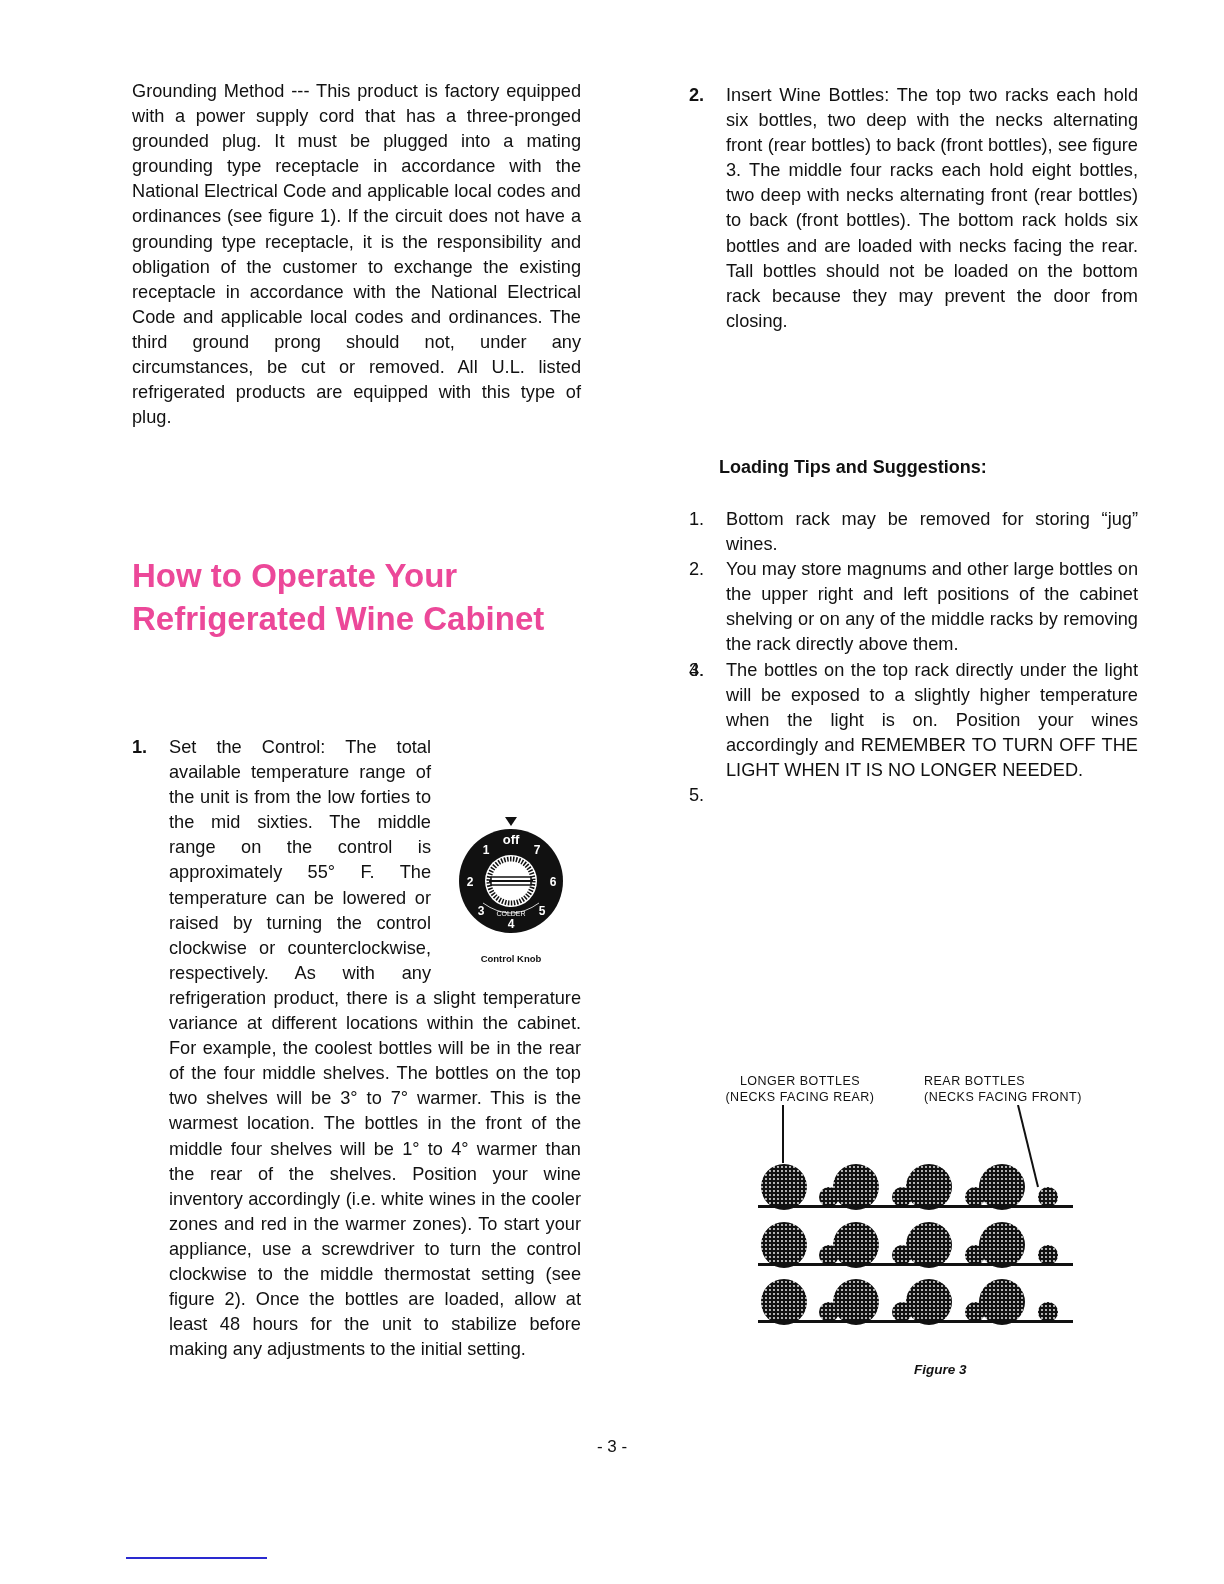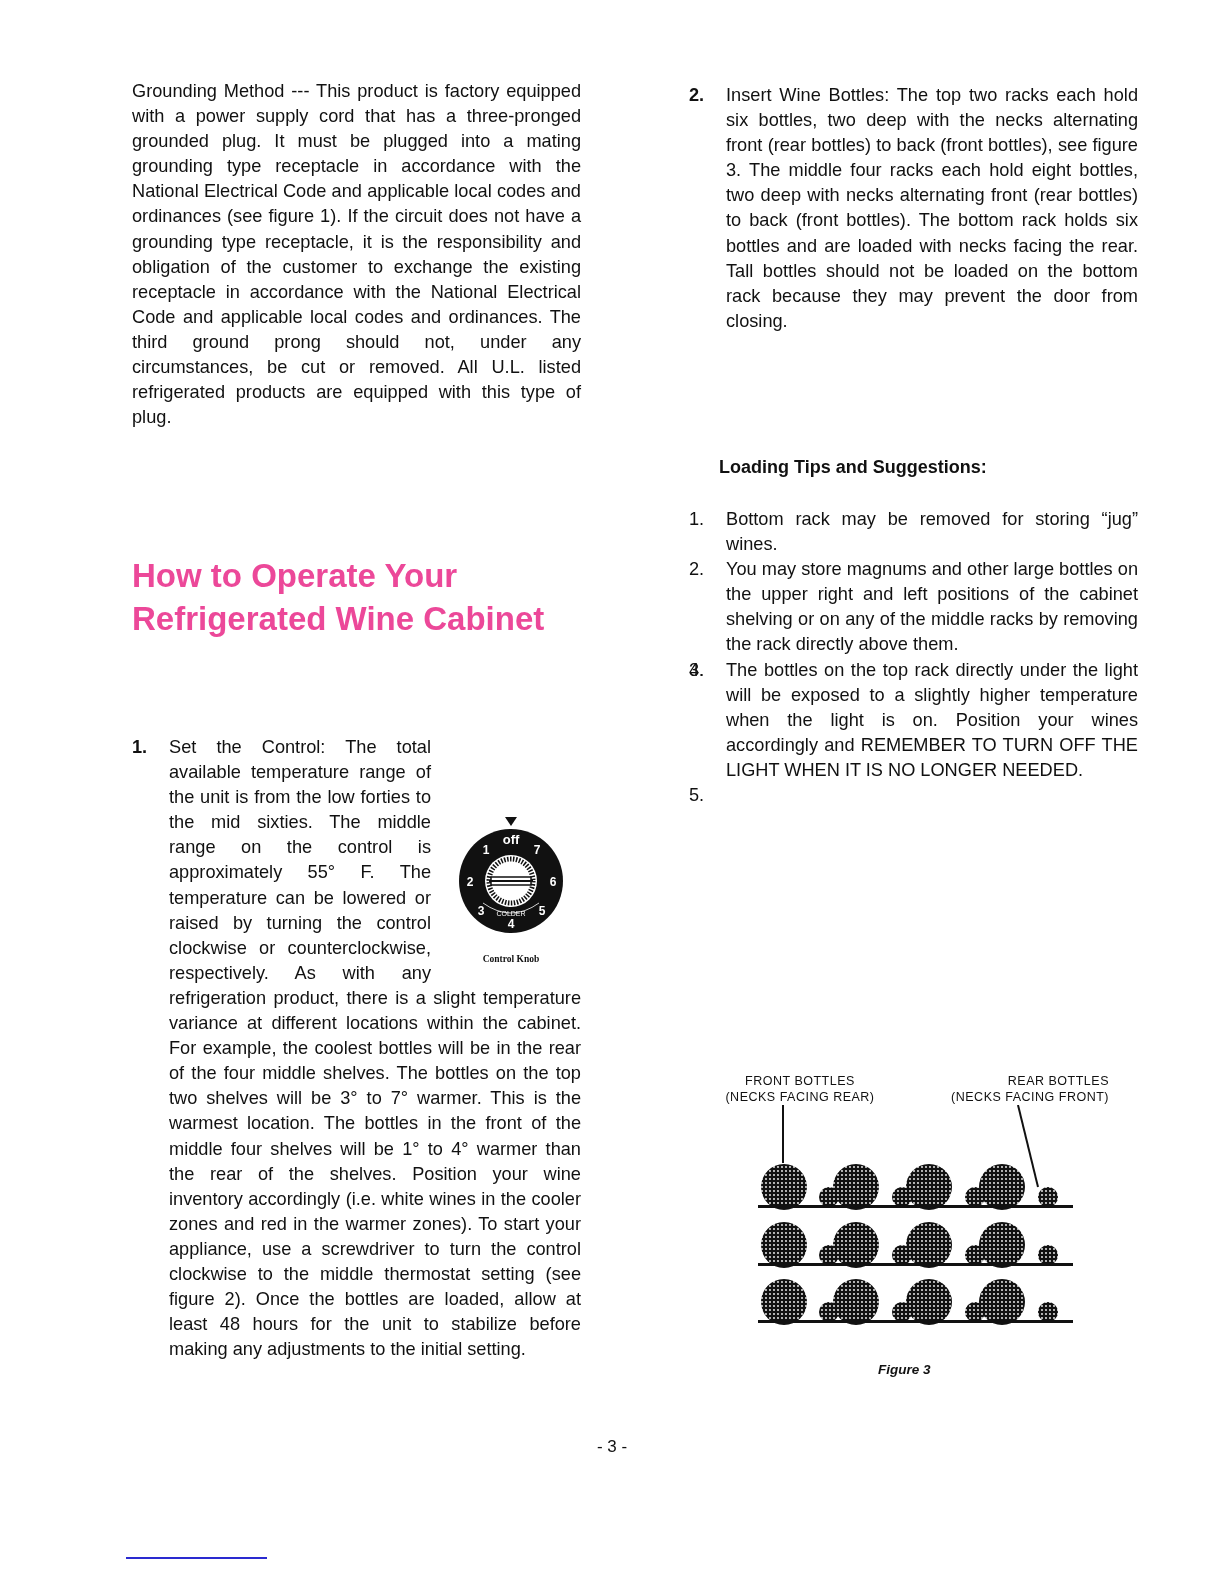"Control Knob" .knob-label { font-family: Liberation Serif, serif -> none }
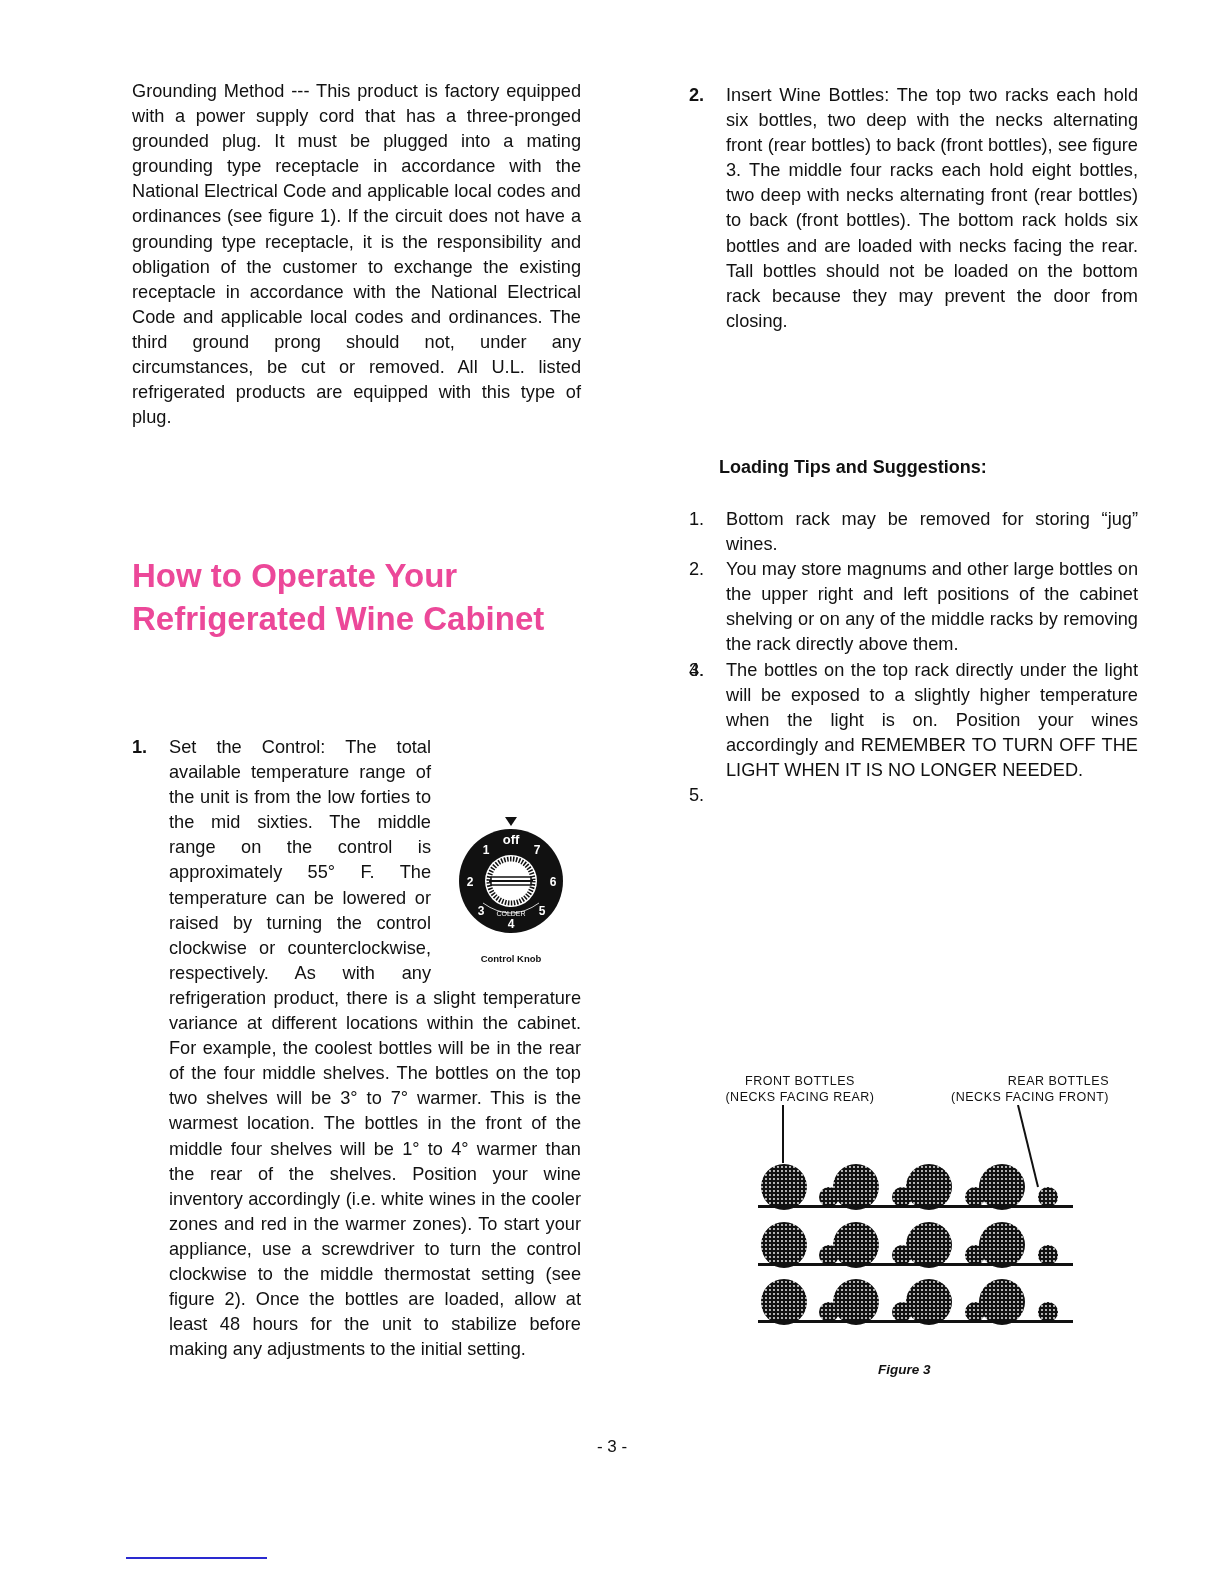"FRONT BOTTLES" div { text: FRONT -> LONGER }
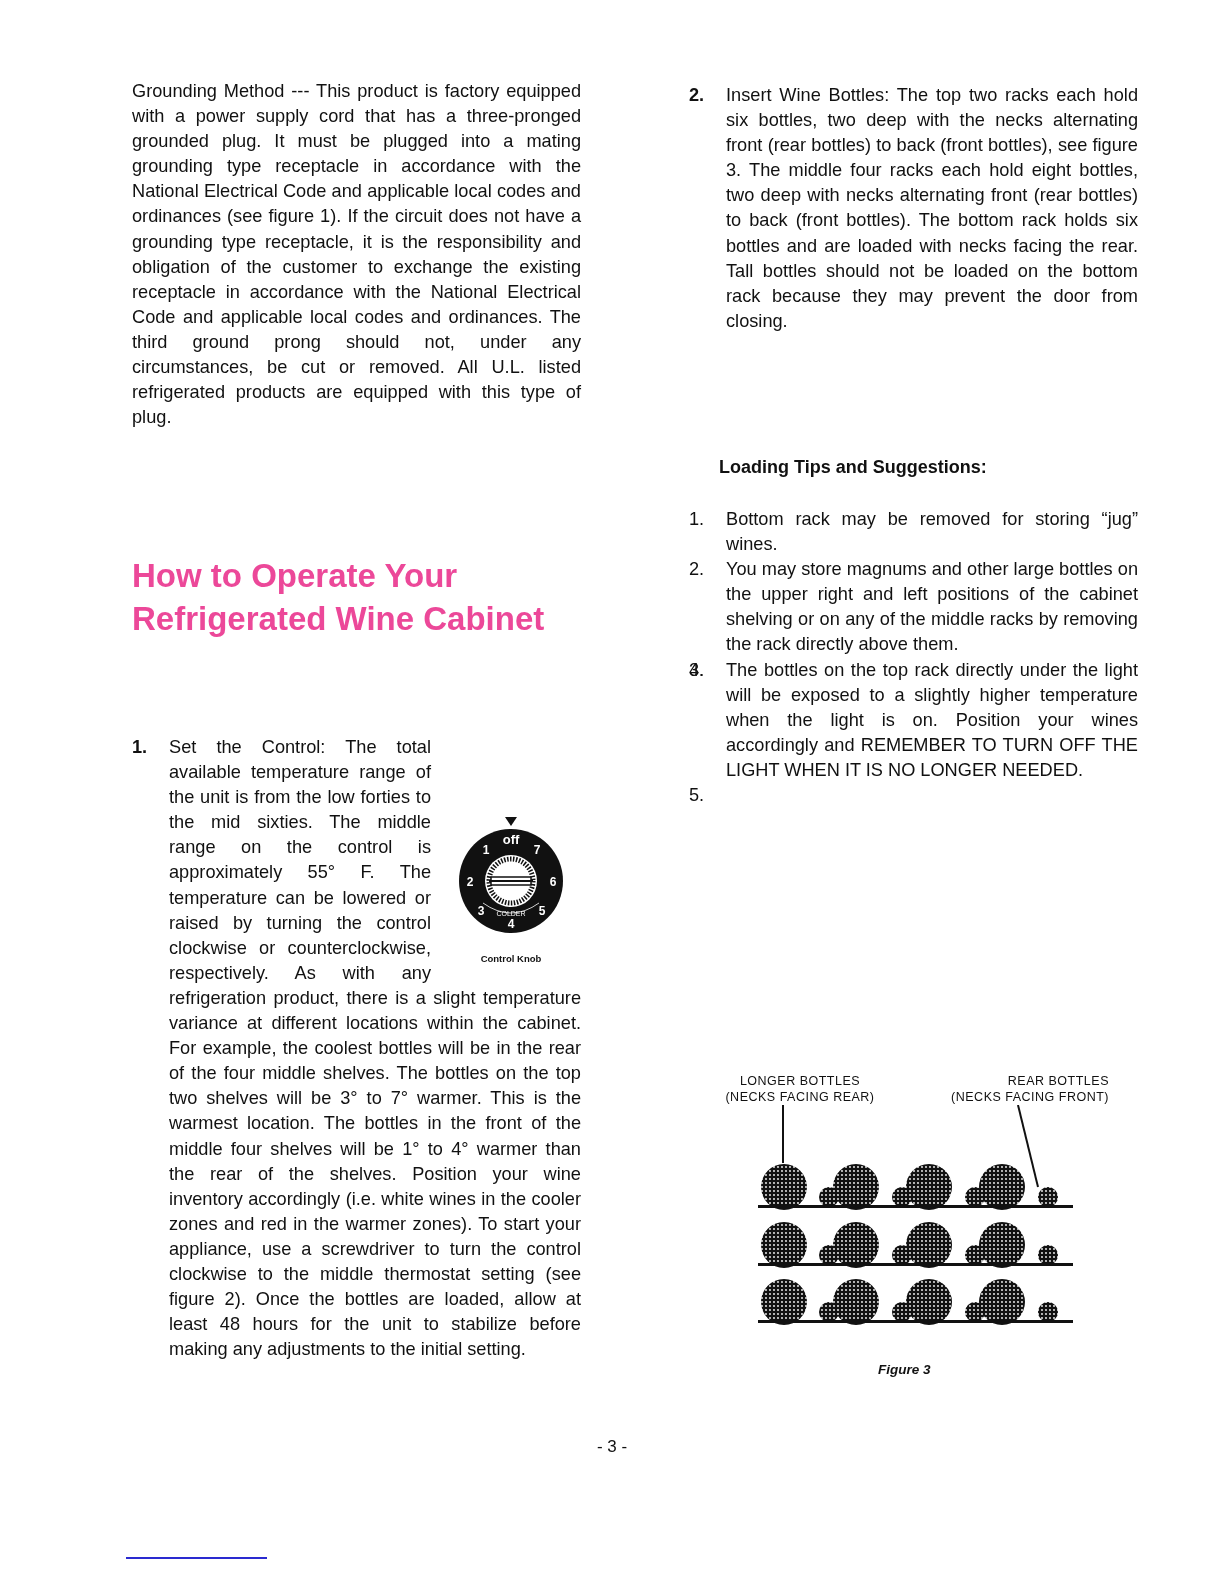"REAR BOTTLES" .figlabels .r { left: 209px -> 224px; text-align: right -> left }
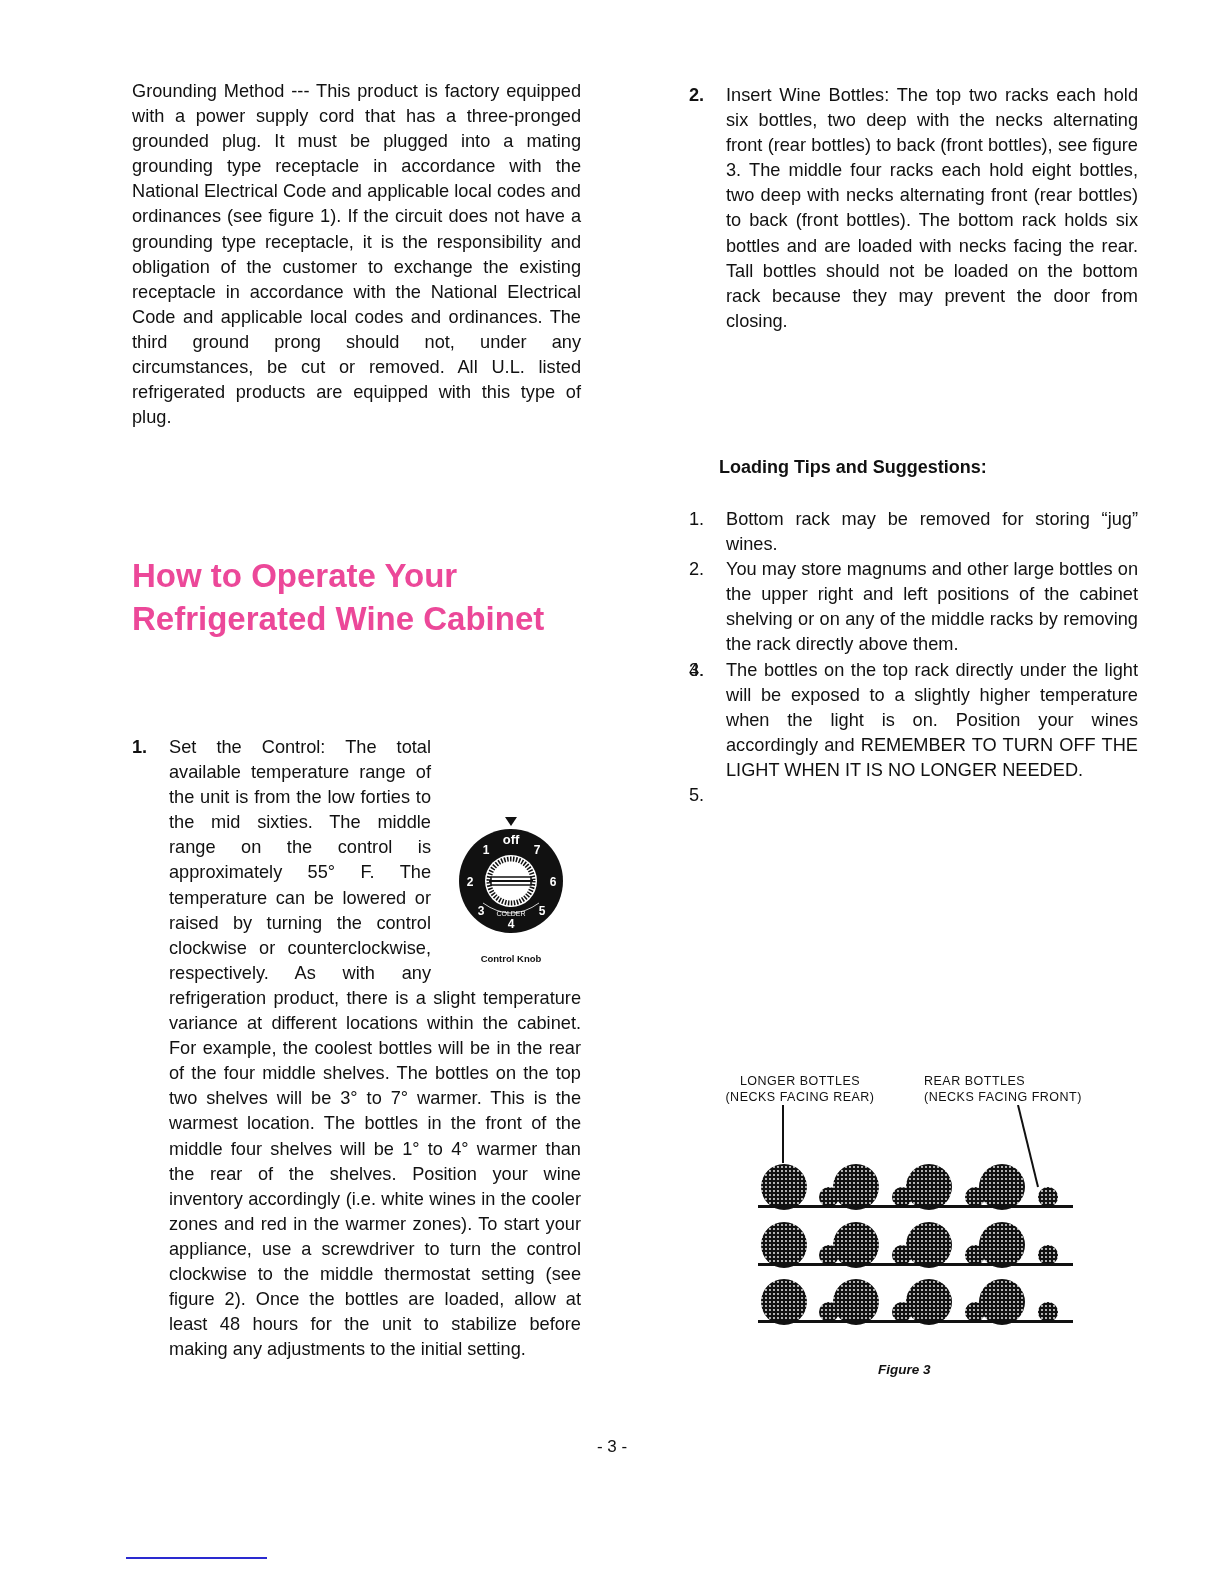"Figure 3" .figcap { left: 878px -> 914px }
